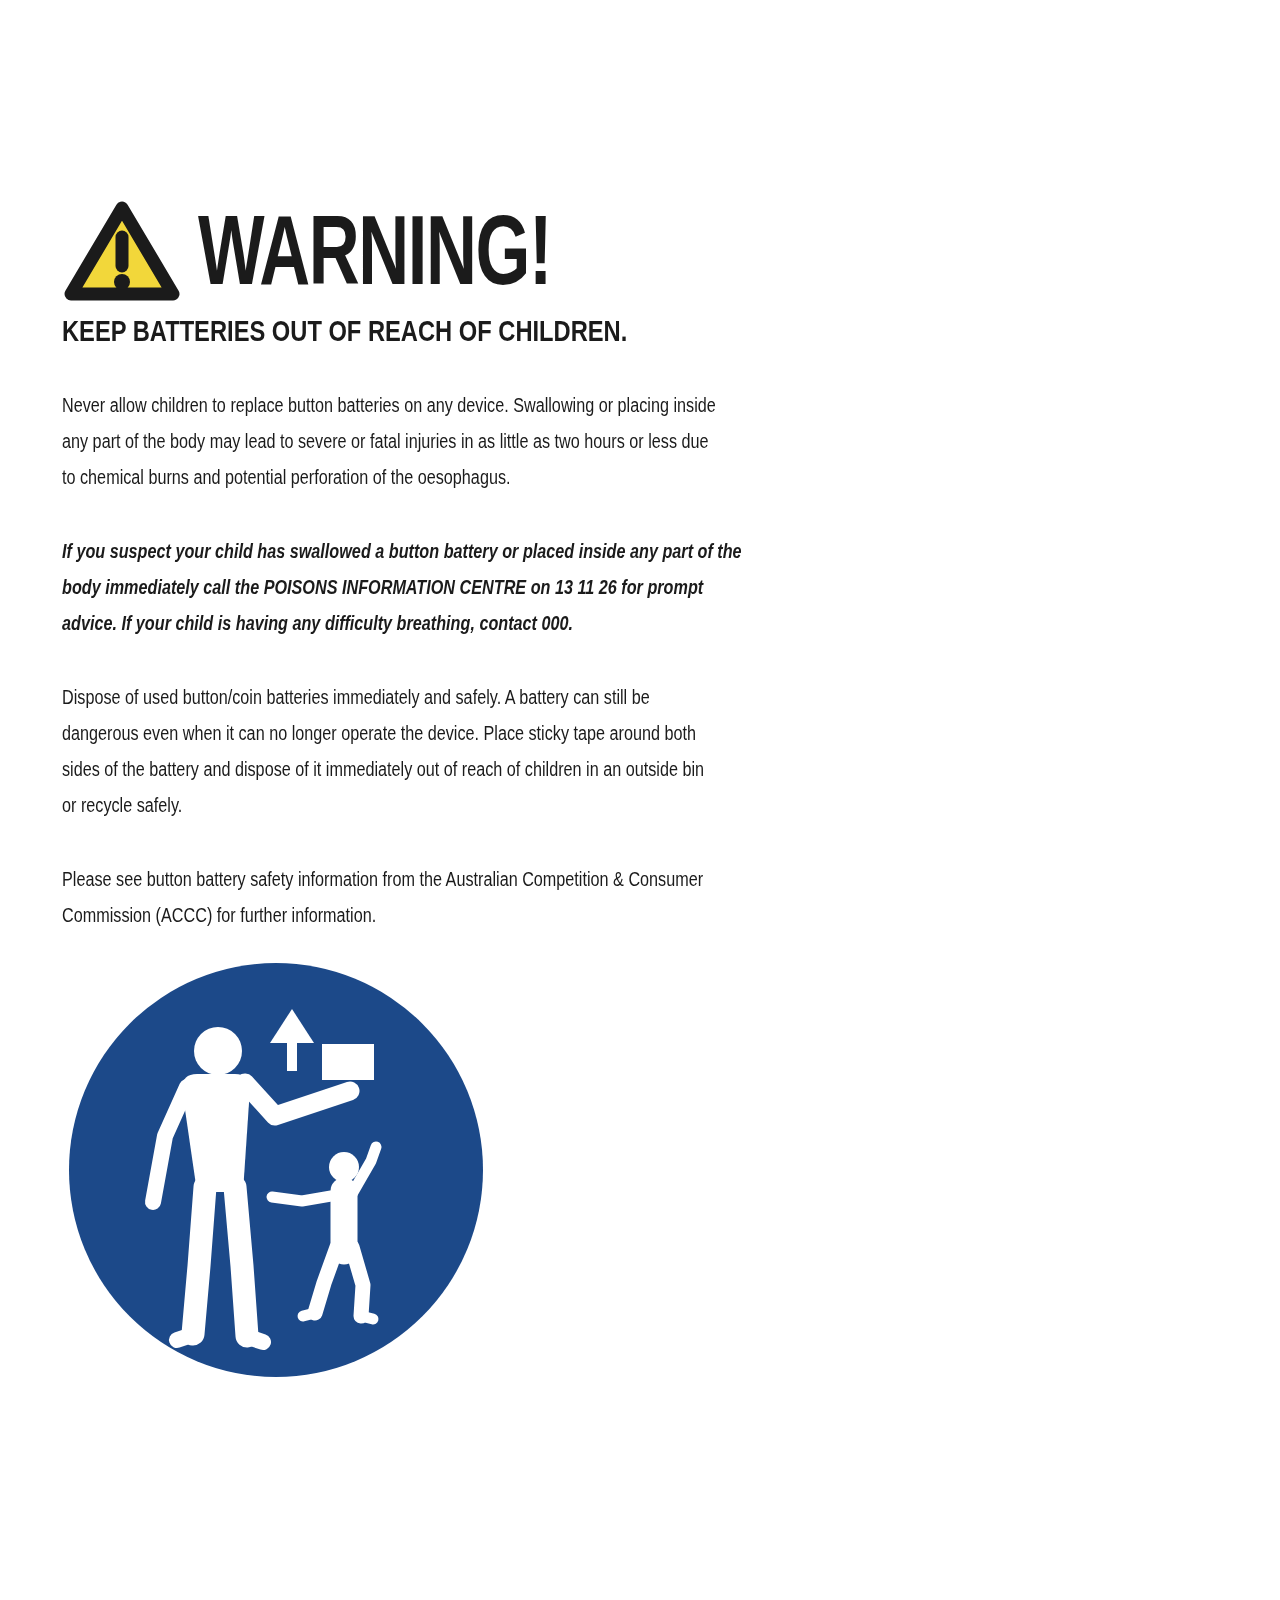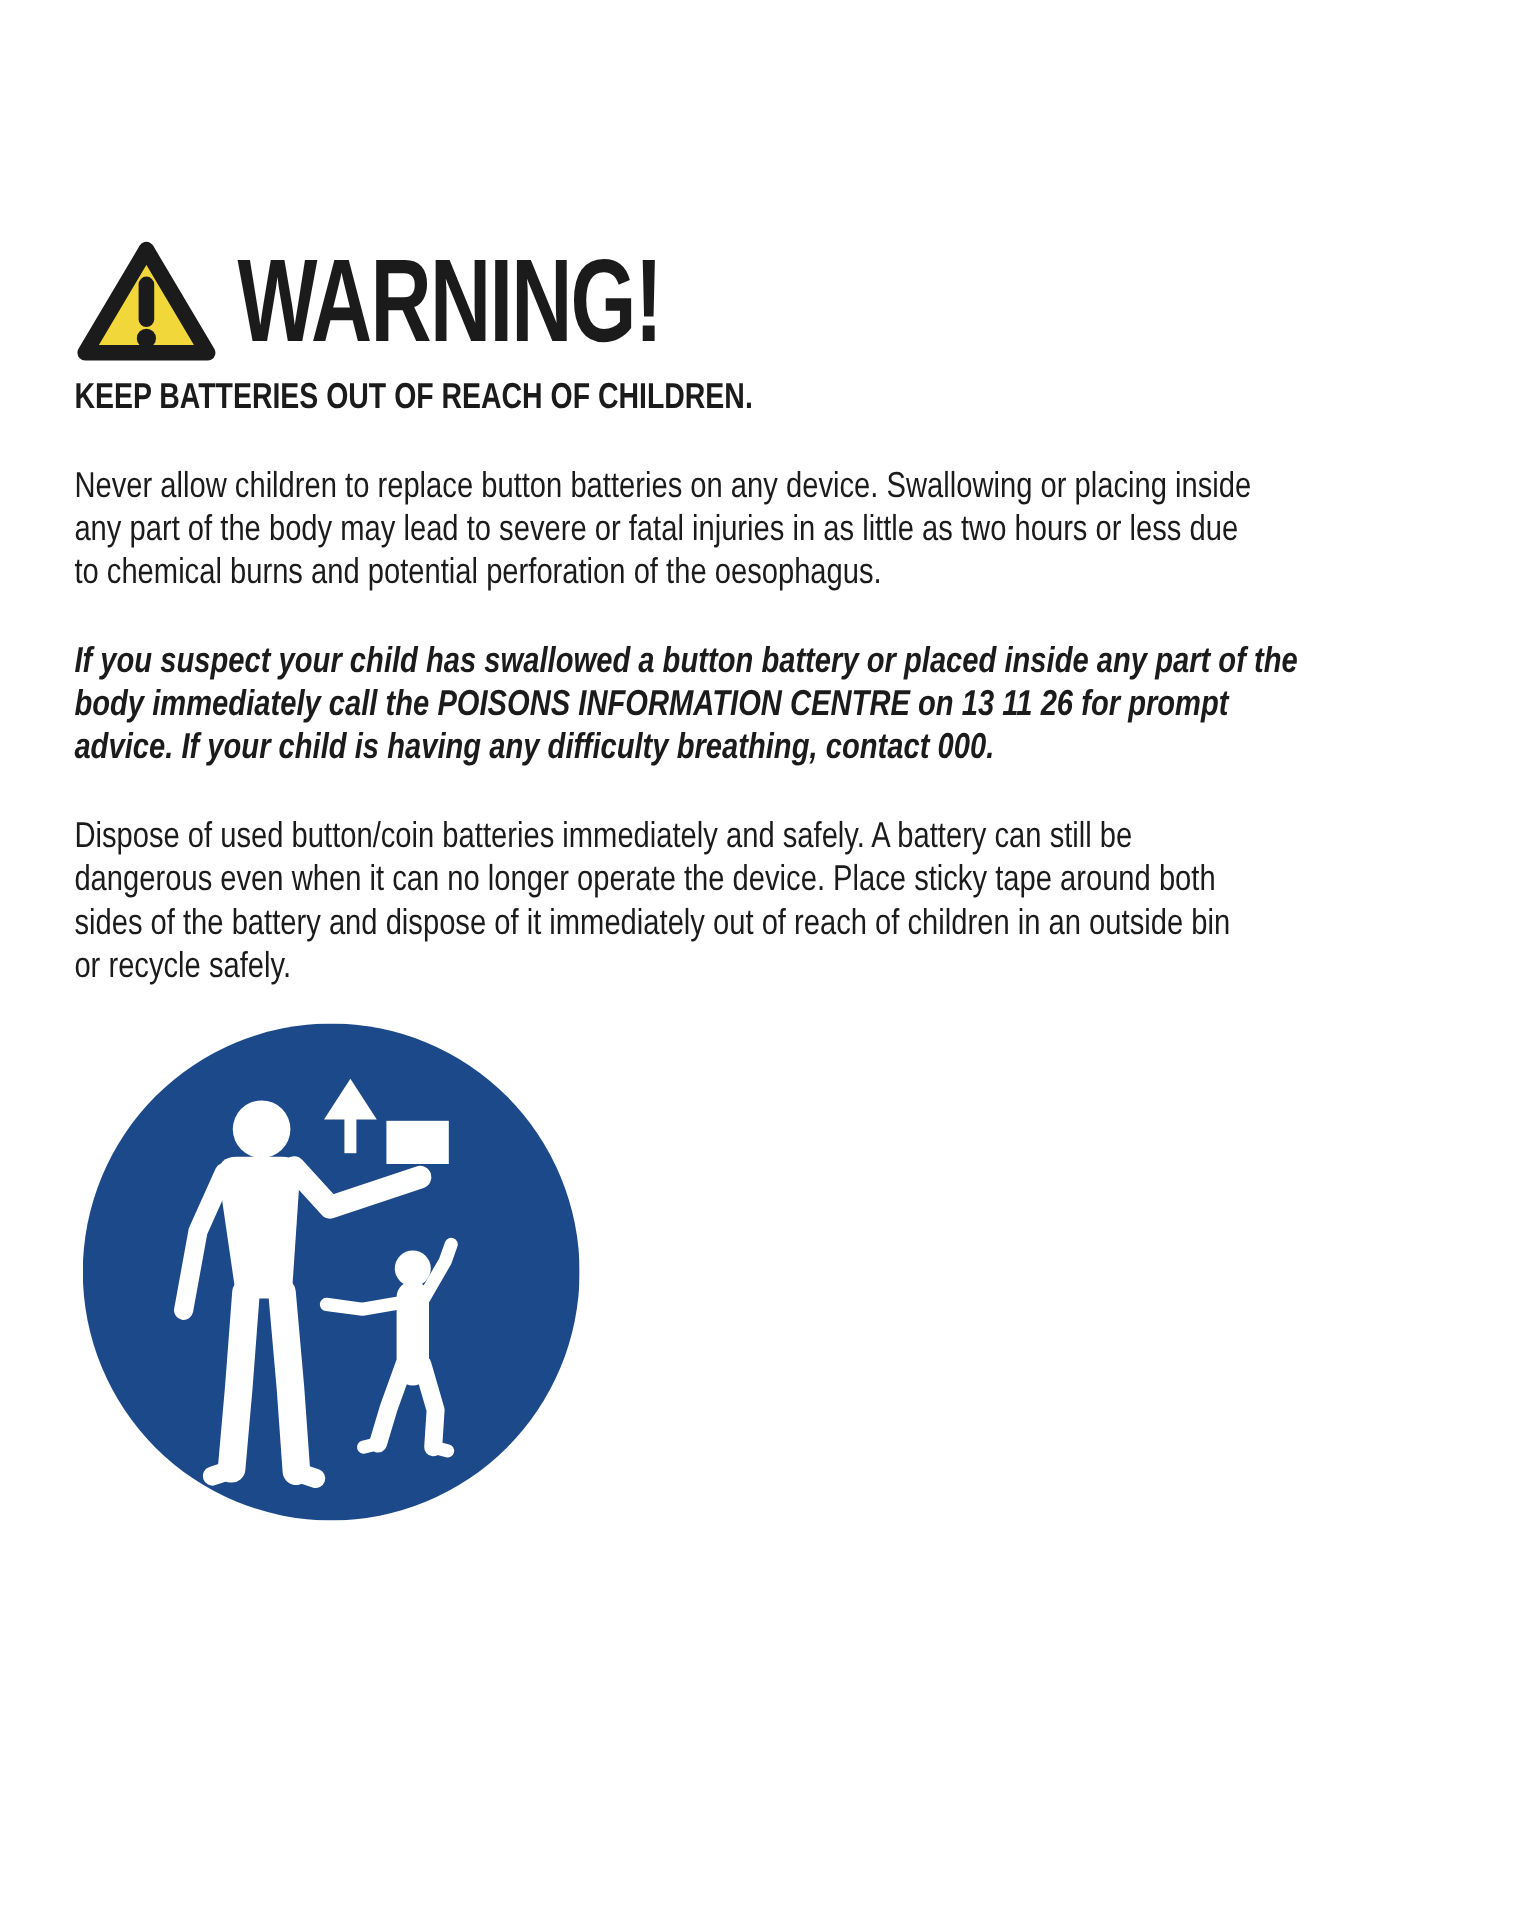"Never allow children to replace" .para { font-size: 30px -> 20px }
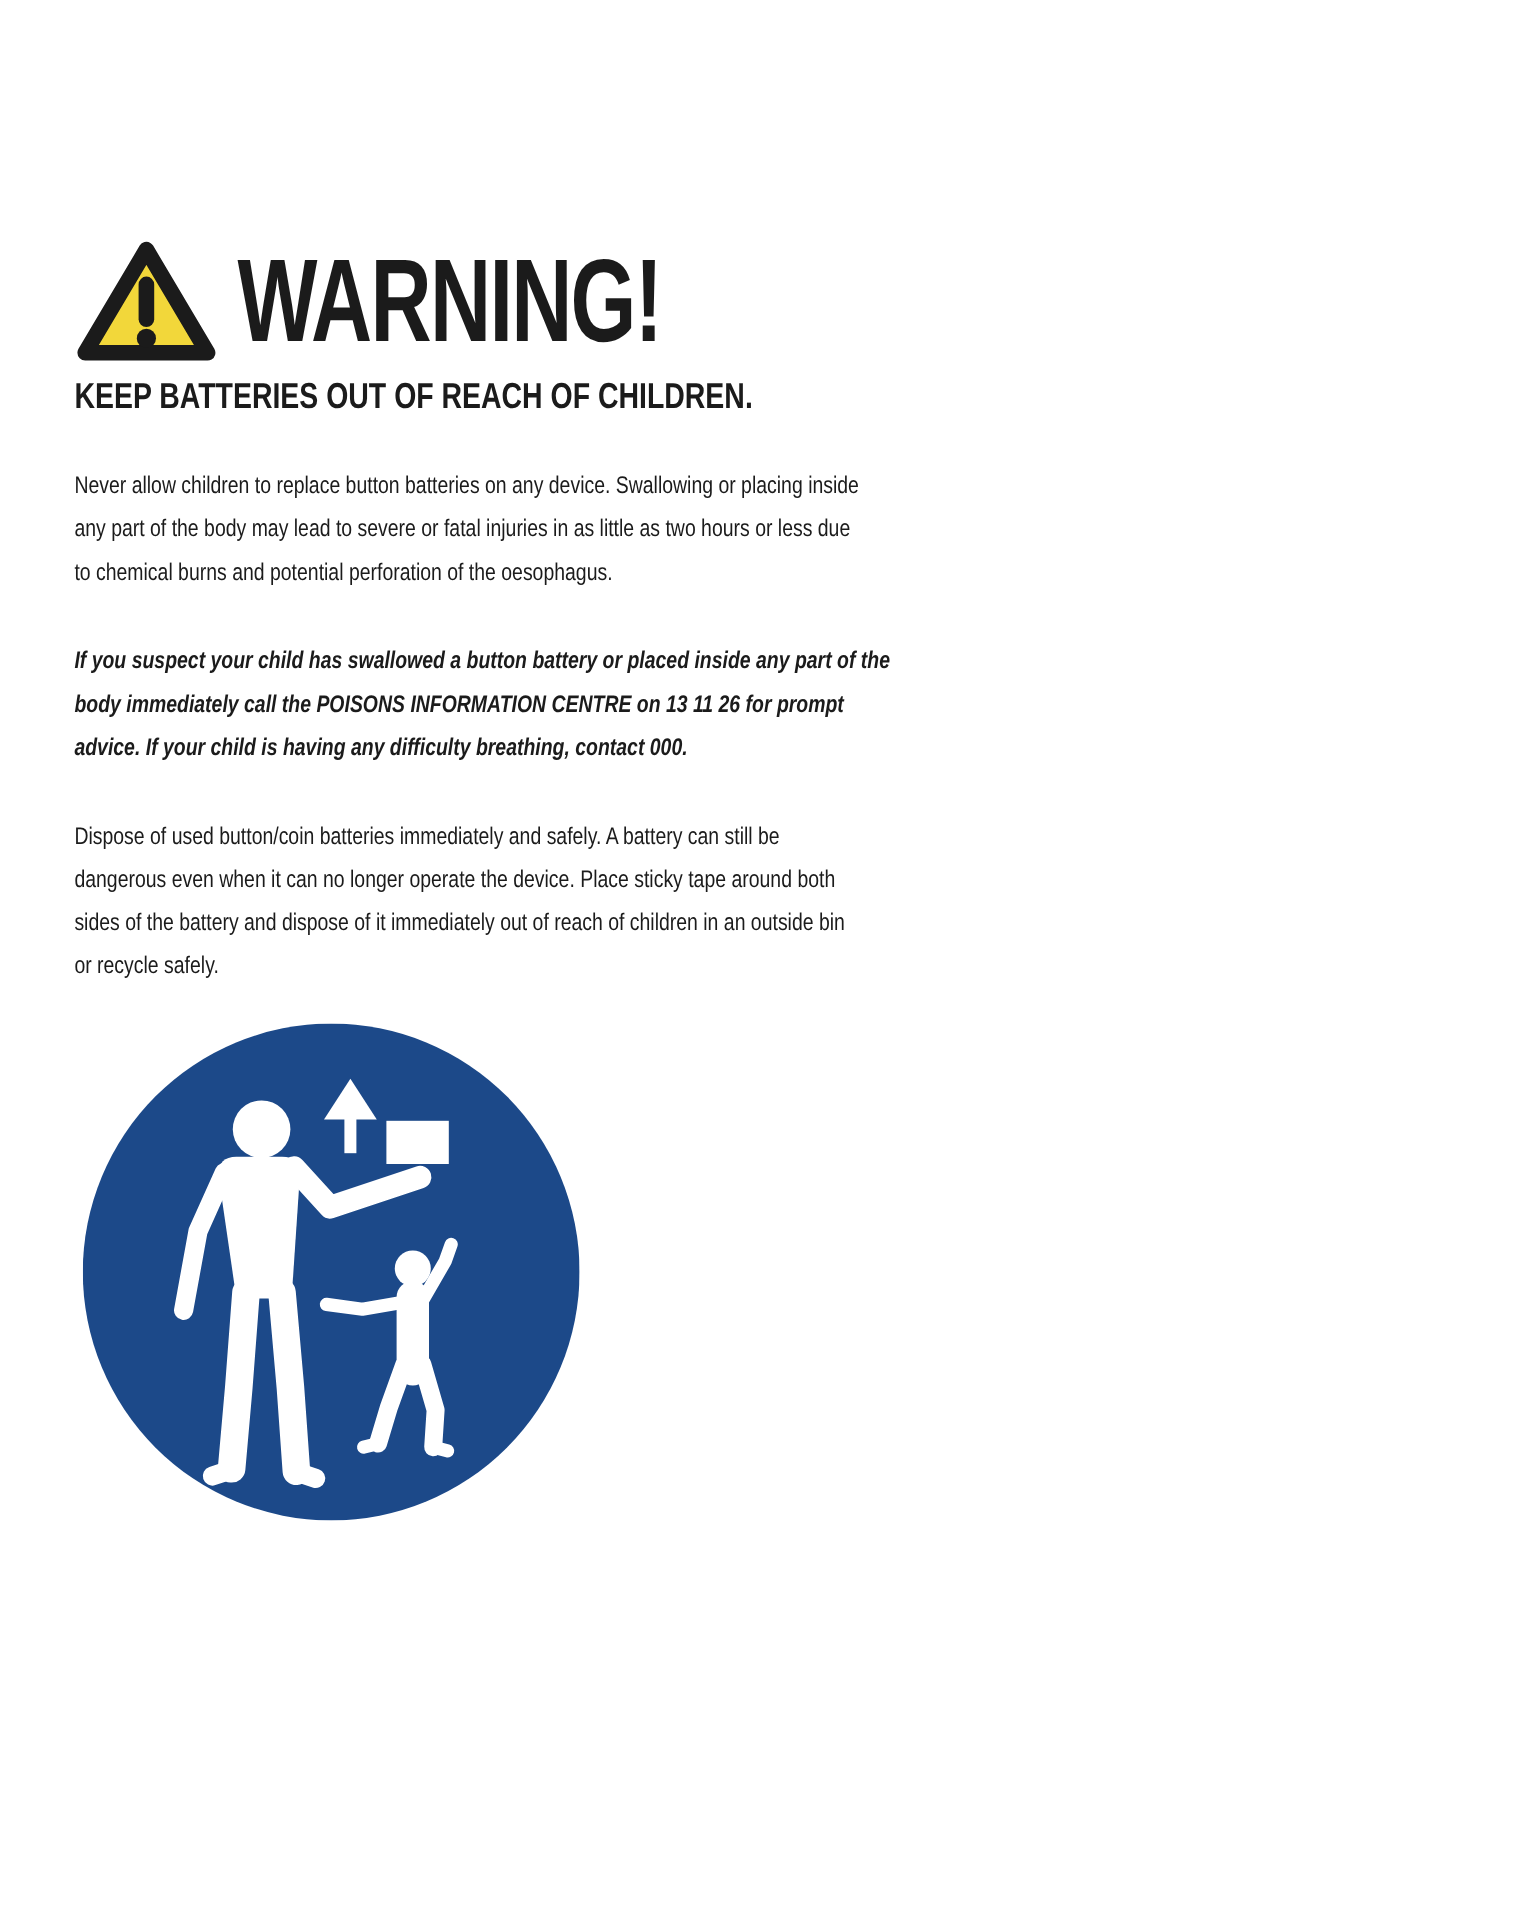"Please see button battery safety" div.para { html: none -> <div> <div>Please see button battery safety information from the Australian Competition &amp; Consumer</div> <div>Commission (ACCC) for further information.</div> </div> }
